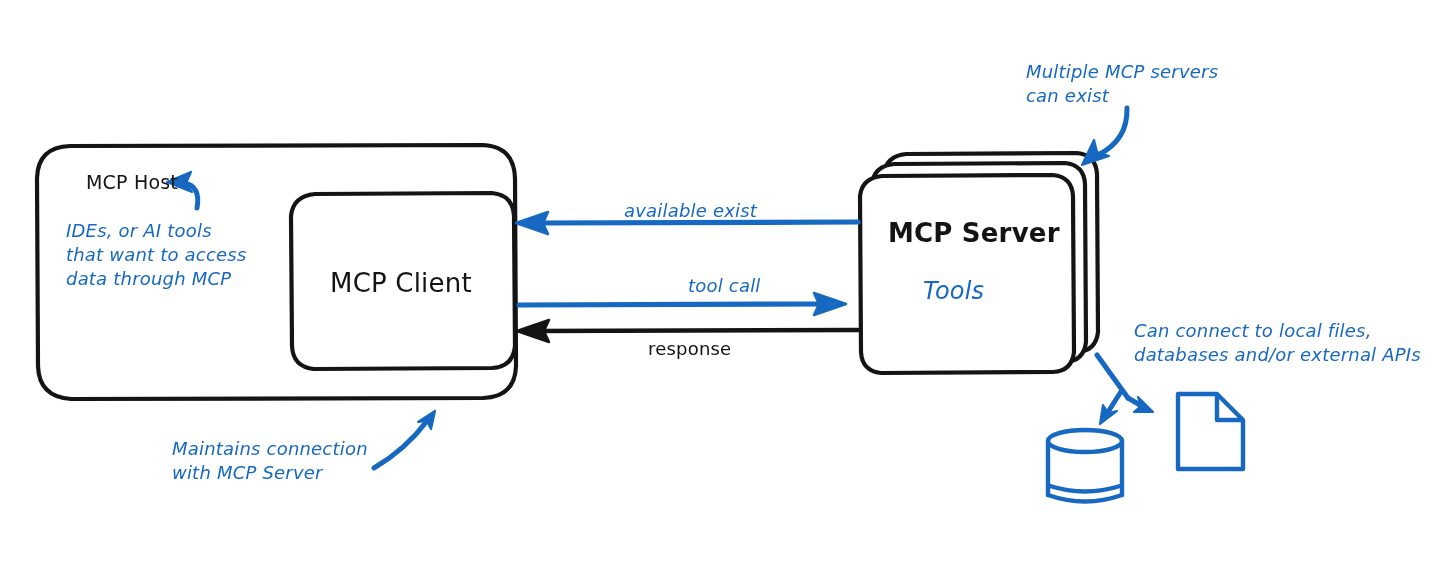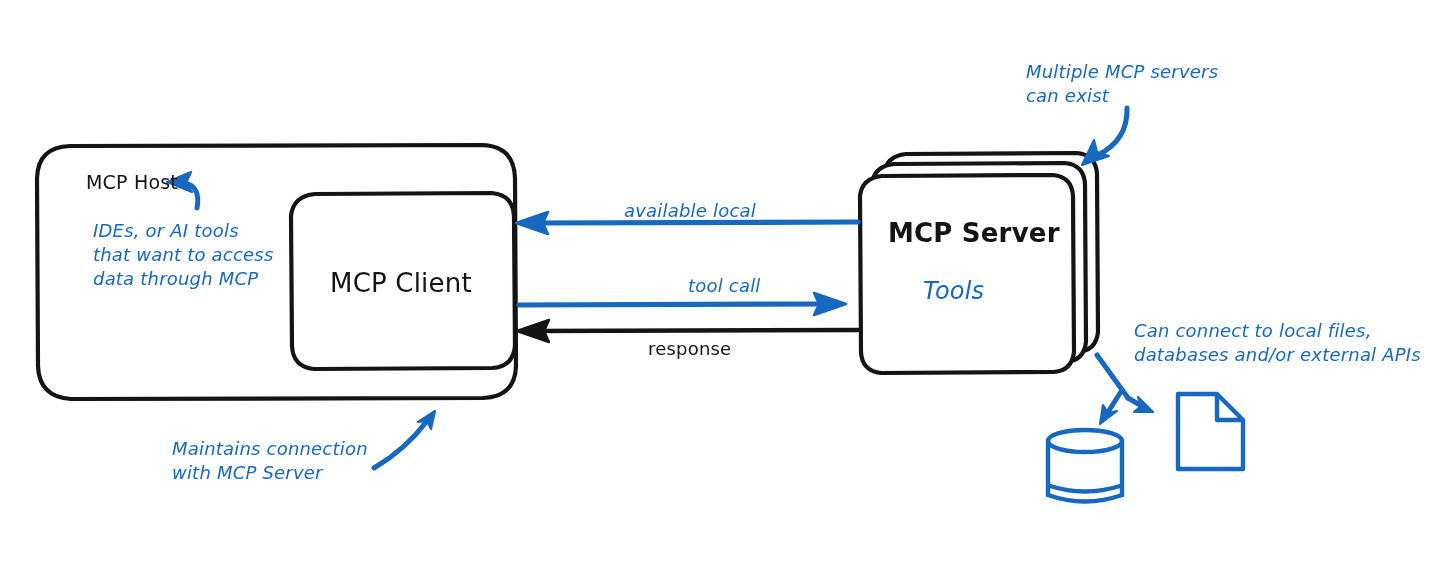"available local" div.lbl { text: local -> exist }
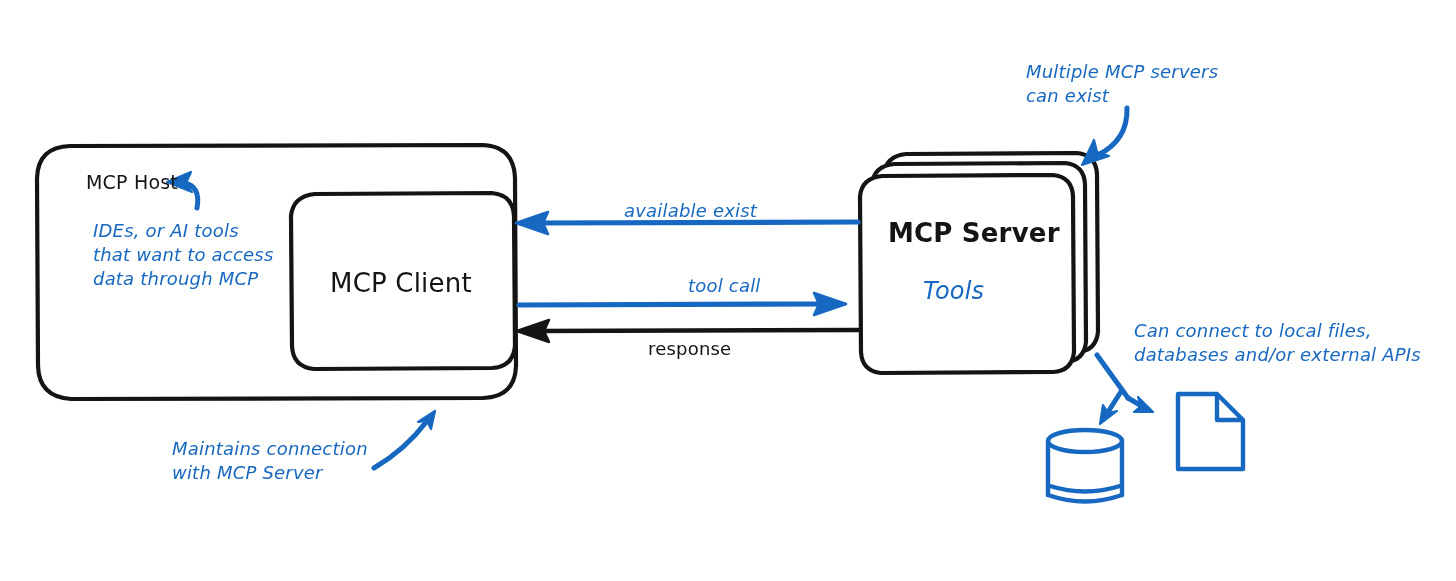"IDEs, or AI tools" .t-hostdesc { margin-left: 27px -> none }
